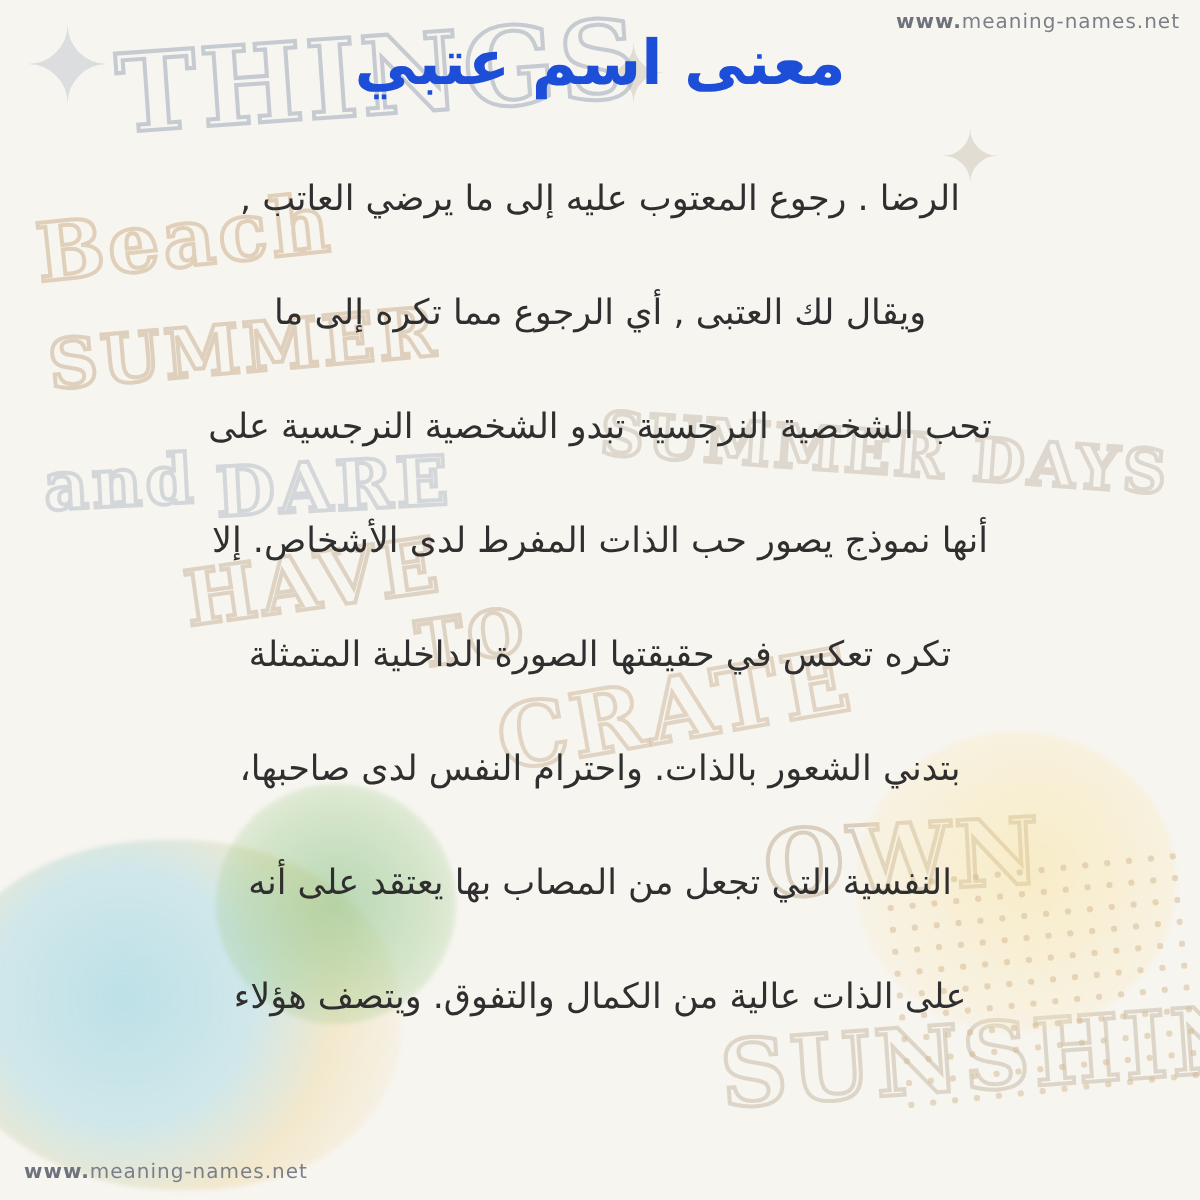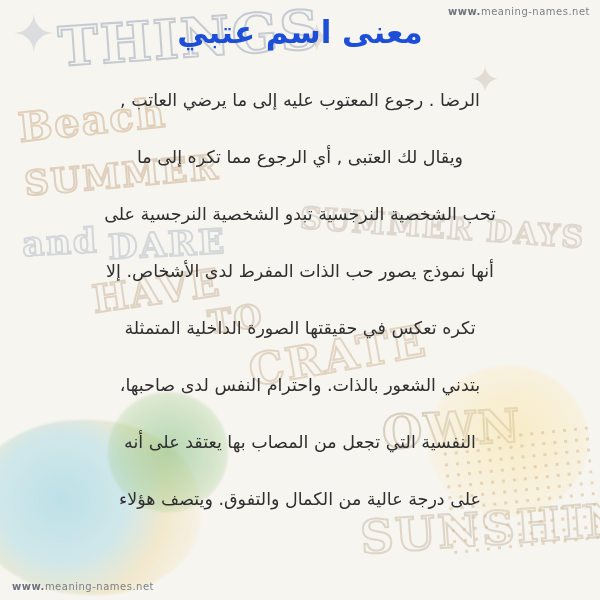"على درجة عالية من الكمال" div.line { text: درجة -> الذات }
